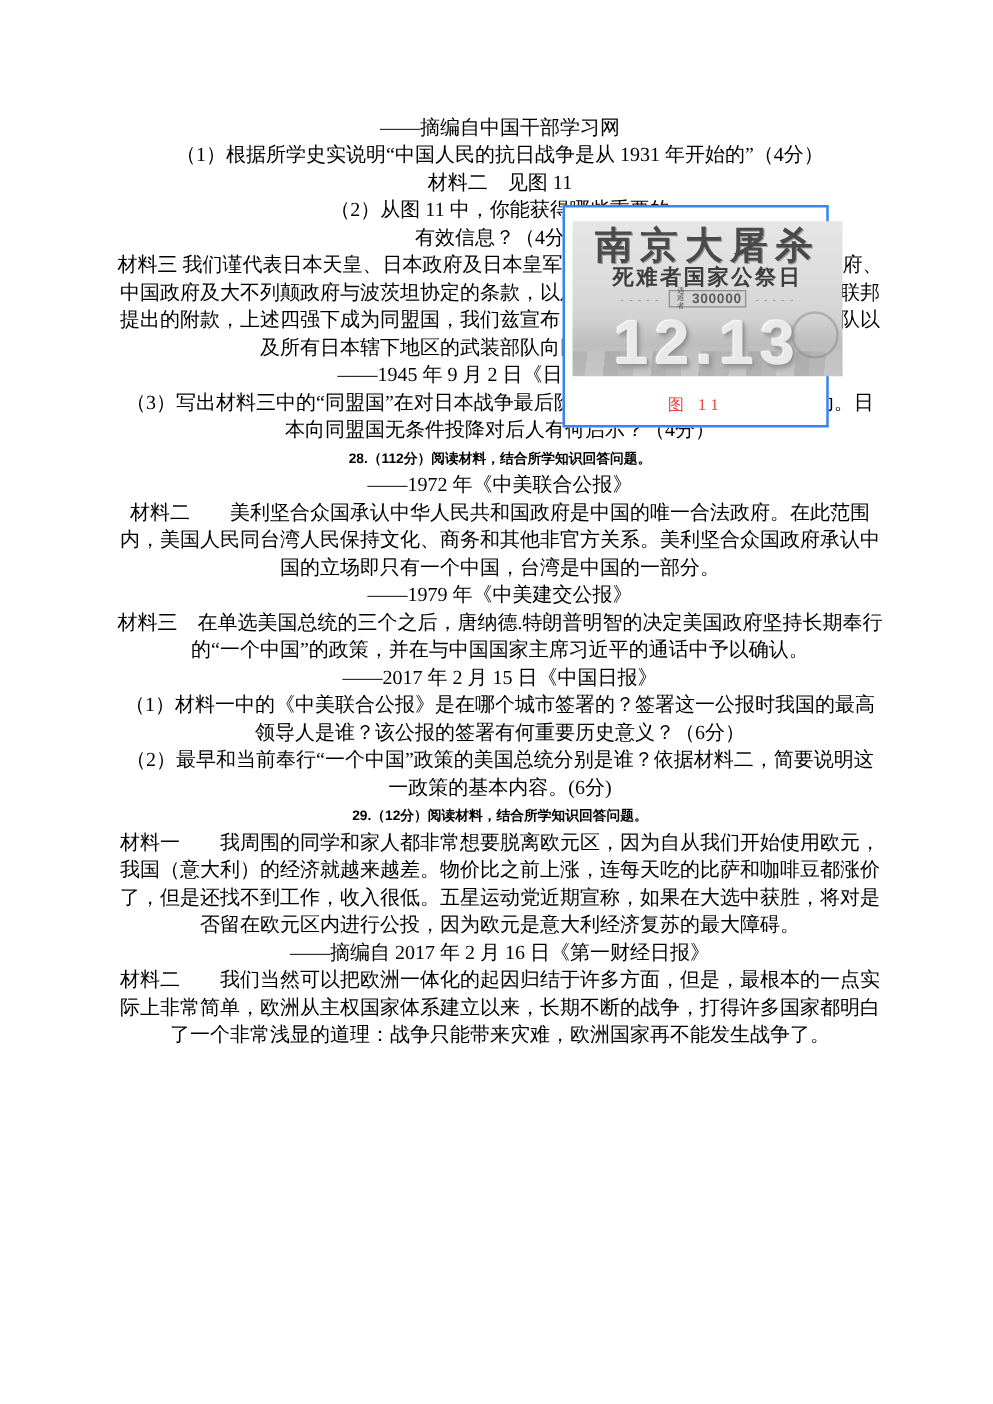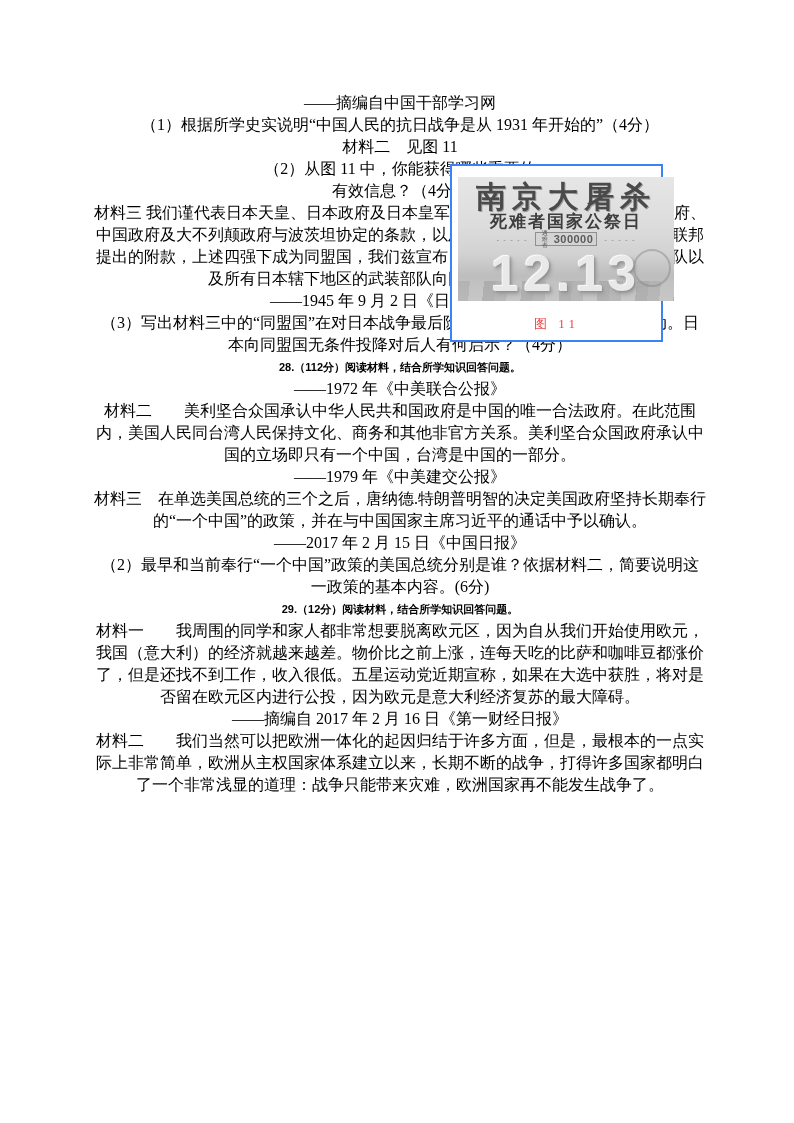"（1）材料一中的《中美联合公报》是在哪个城市签署的？签署这一公报时我国的最高领导" p { html: none -> <p>（1）材料一中的《中美联合公报》是在哪个城市签署的？签署这一公报时我国的最高领导人是谁？该公报的签署有何重要历史意义？（6分）</p> }
